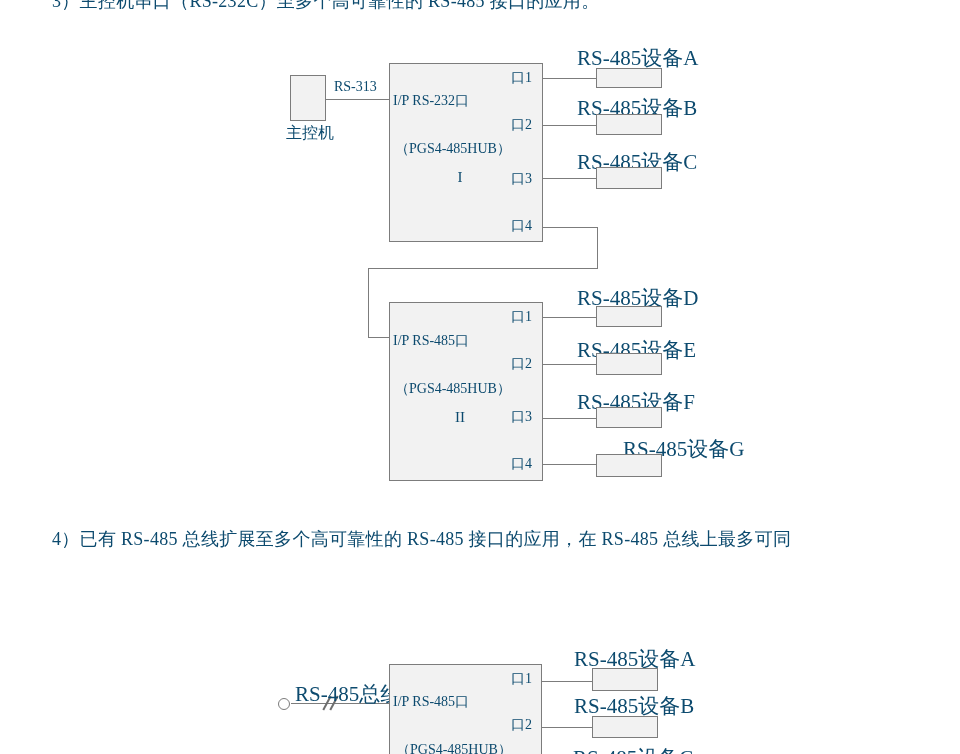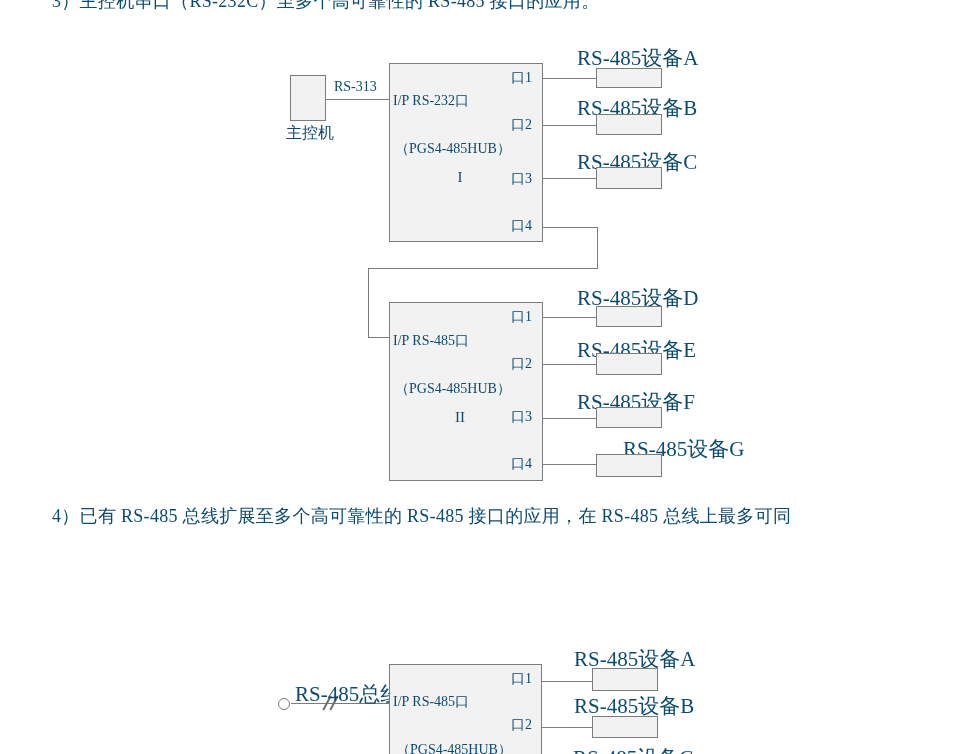"4）已有 RS-485 总线扩展至多个高可靠性的 RS-485 接口的应用，在" div.t { top: 506px -> 529px }
